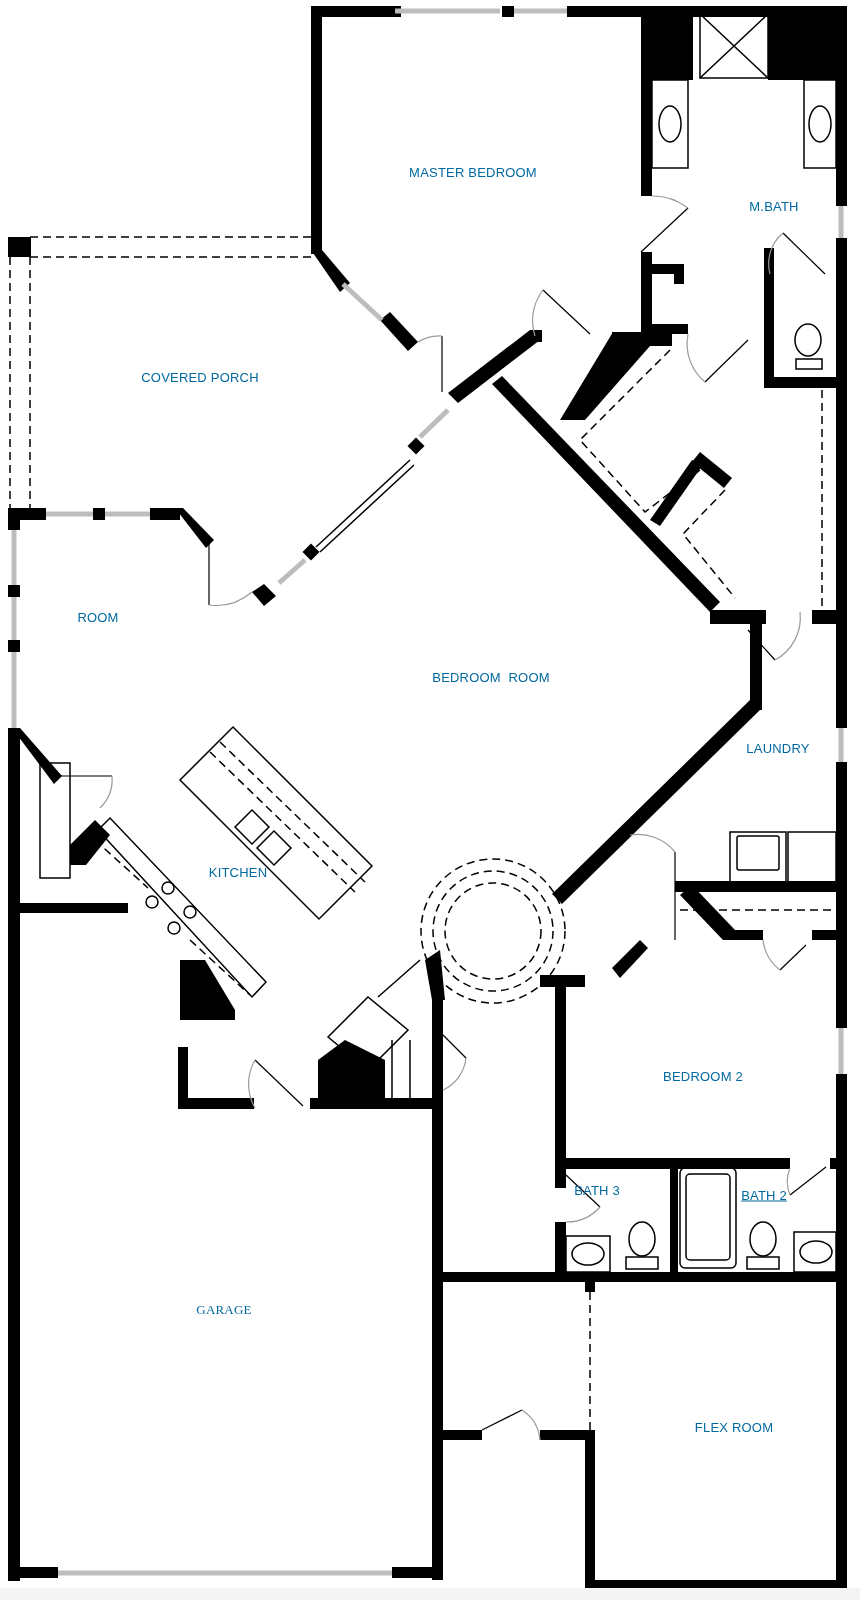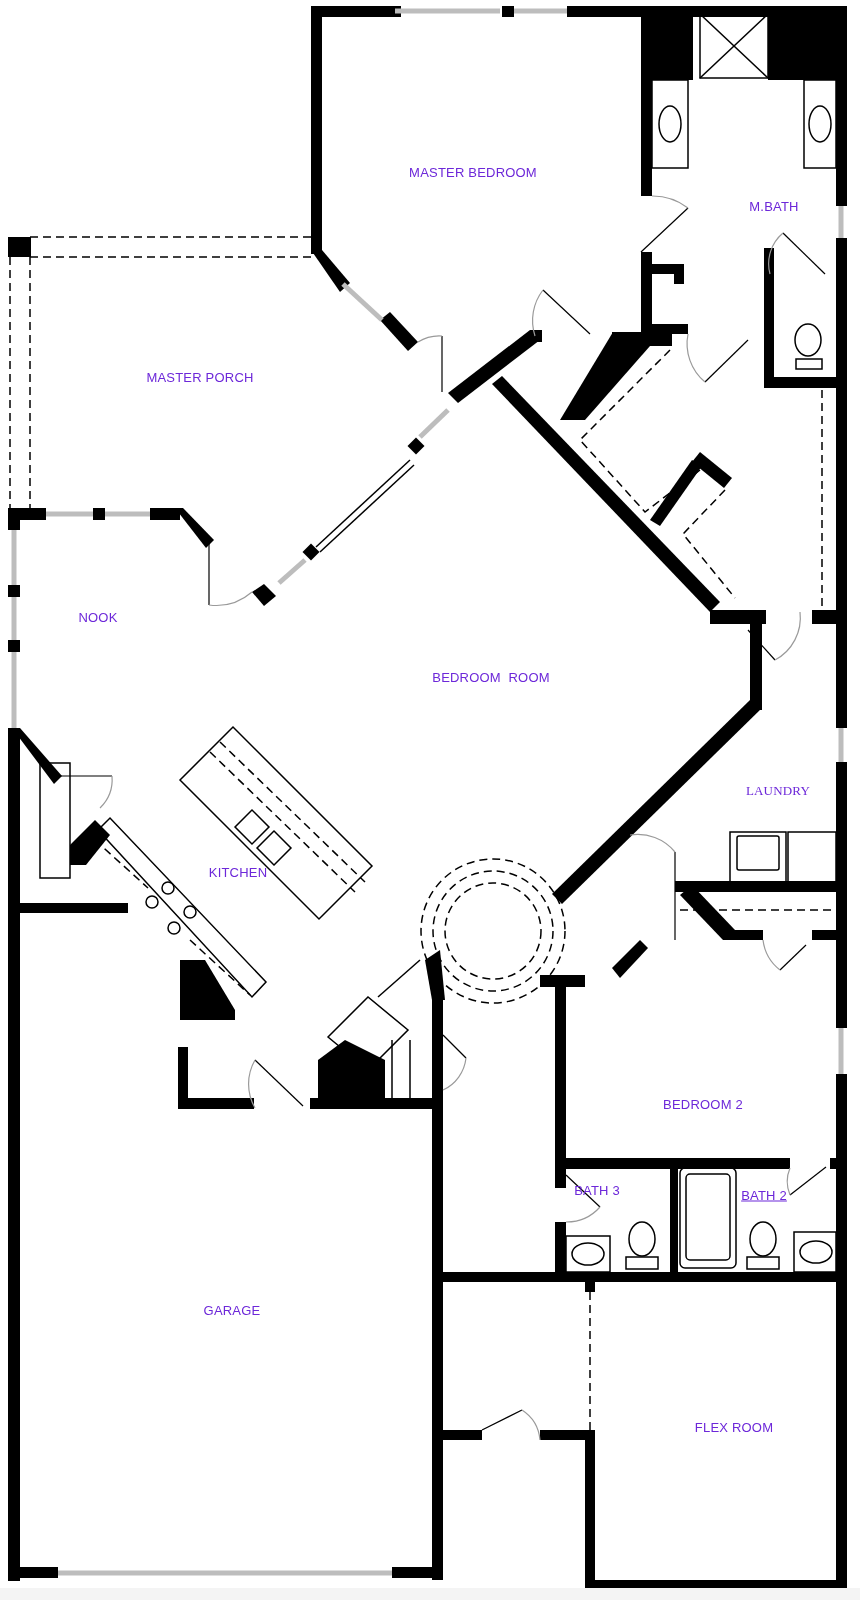"MASTER BEDROOM" .room-label { color: #6d28d9 -> #0369a1 }
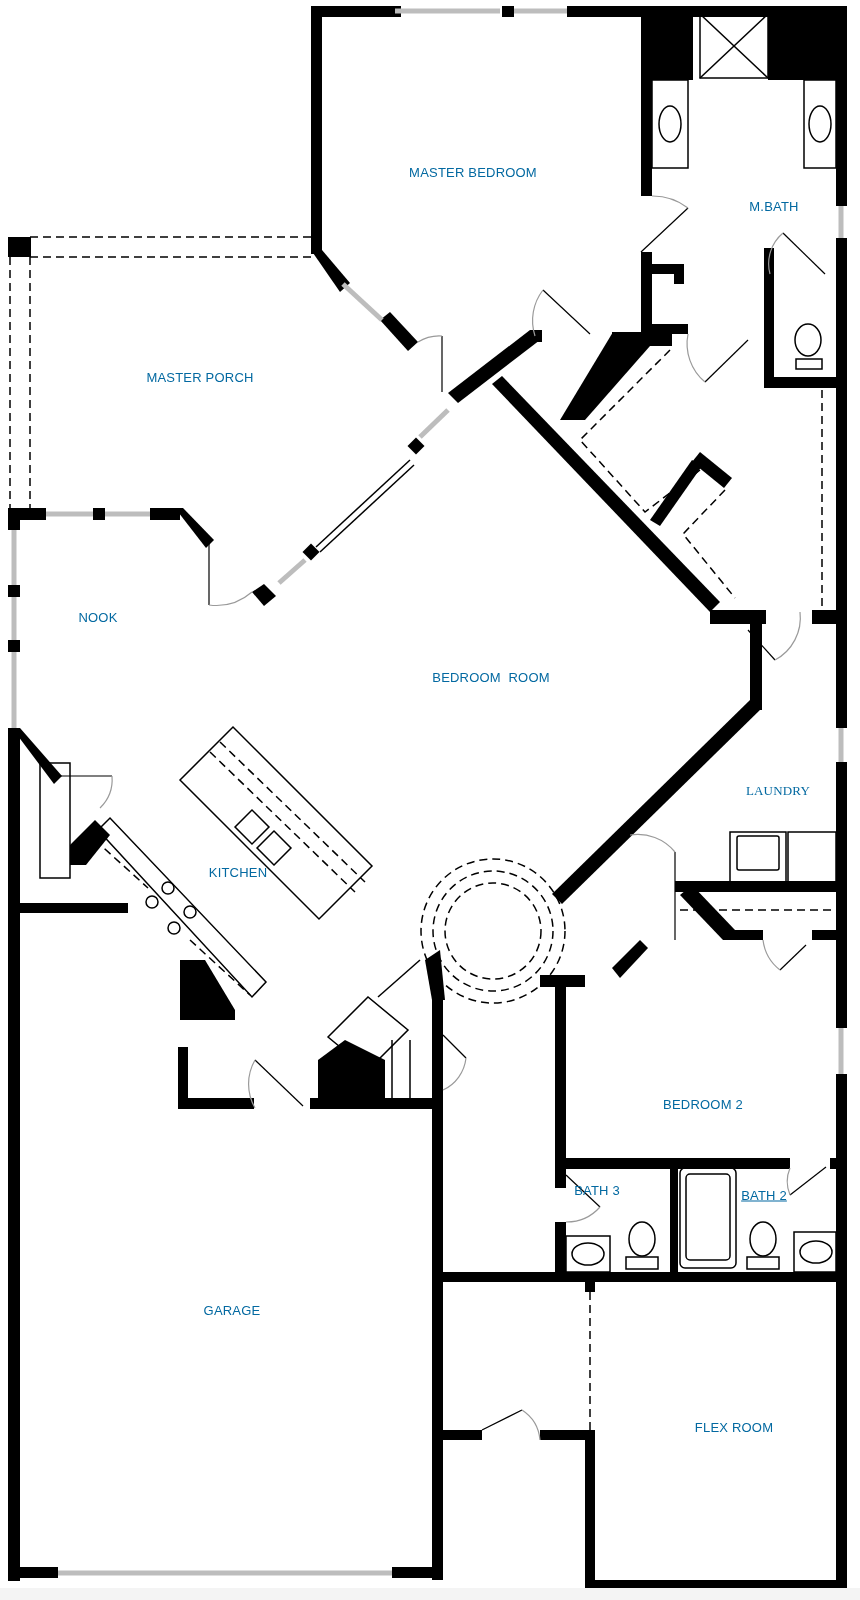"MASTER PORCH" div.room-label { text: MASTER -> COVERED }
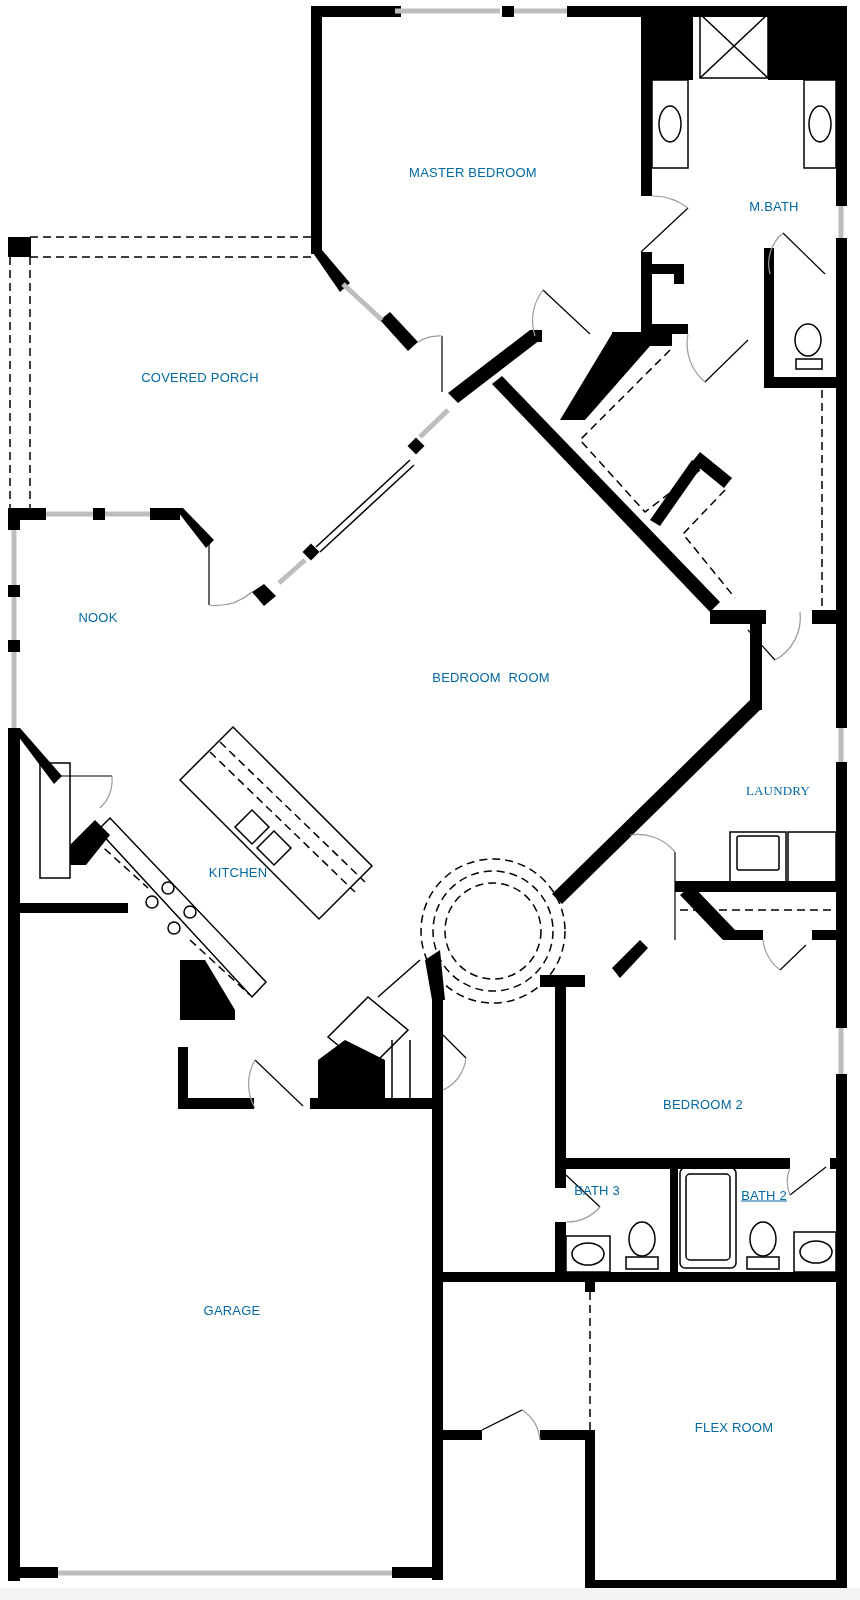"NOOK" div.room-label { text: NOOK -> ROOM }
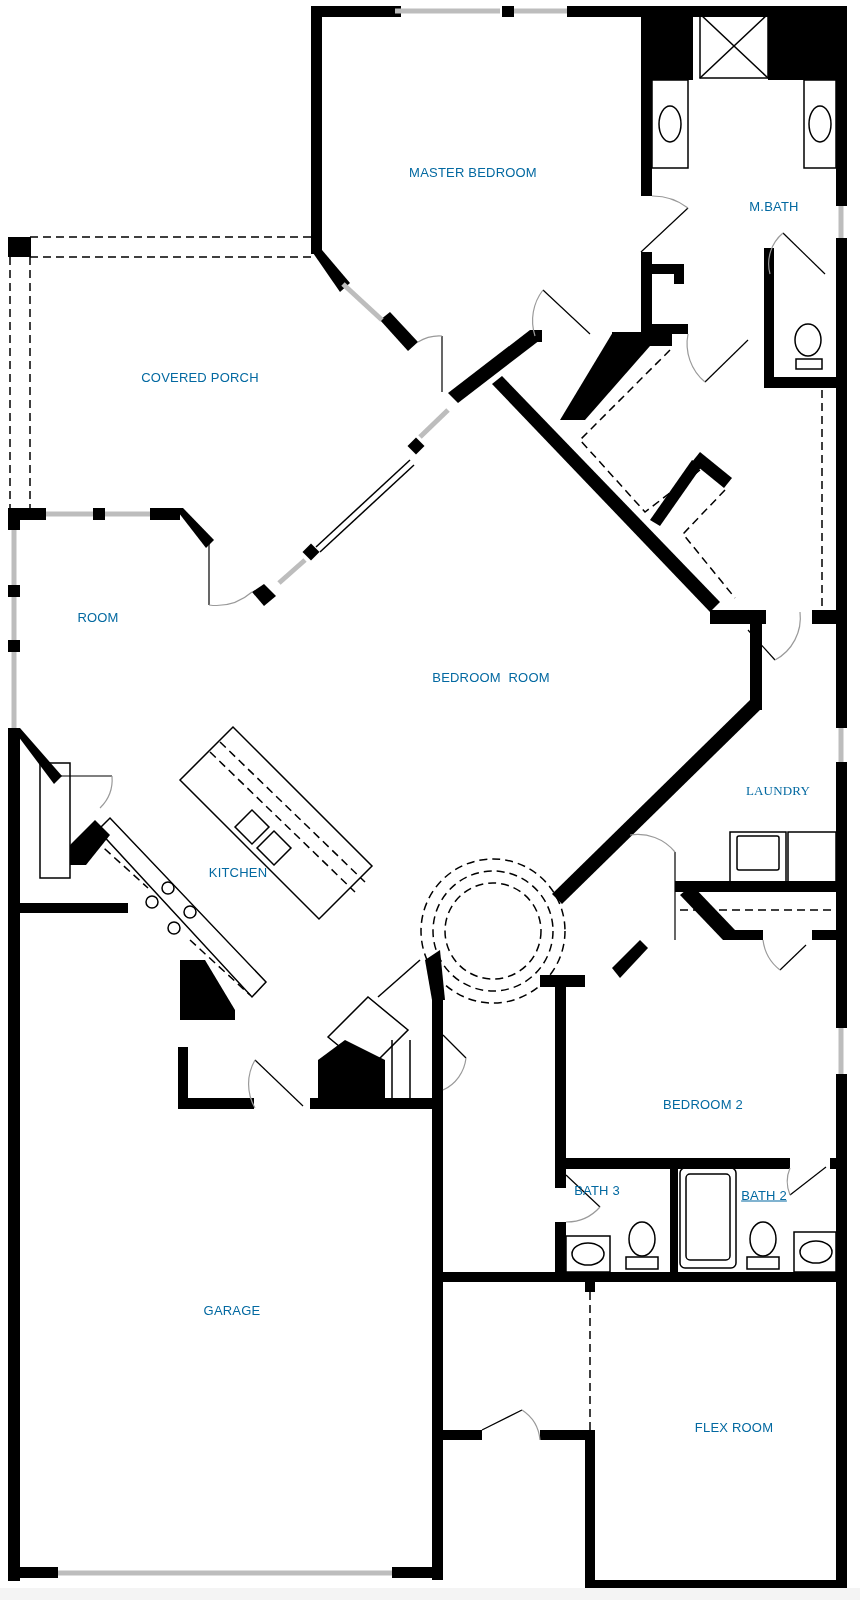"LAUNDRY" div.room-label { font-family: Liberation Serif, serif -> none; top: 791px -> 748px }
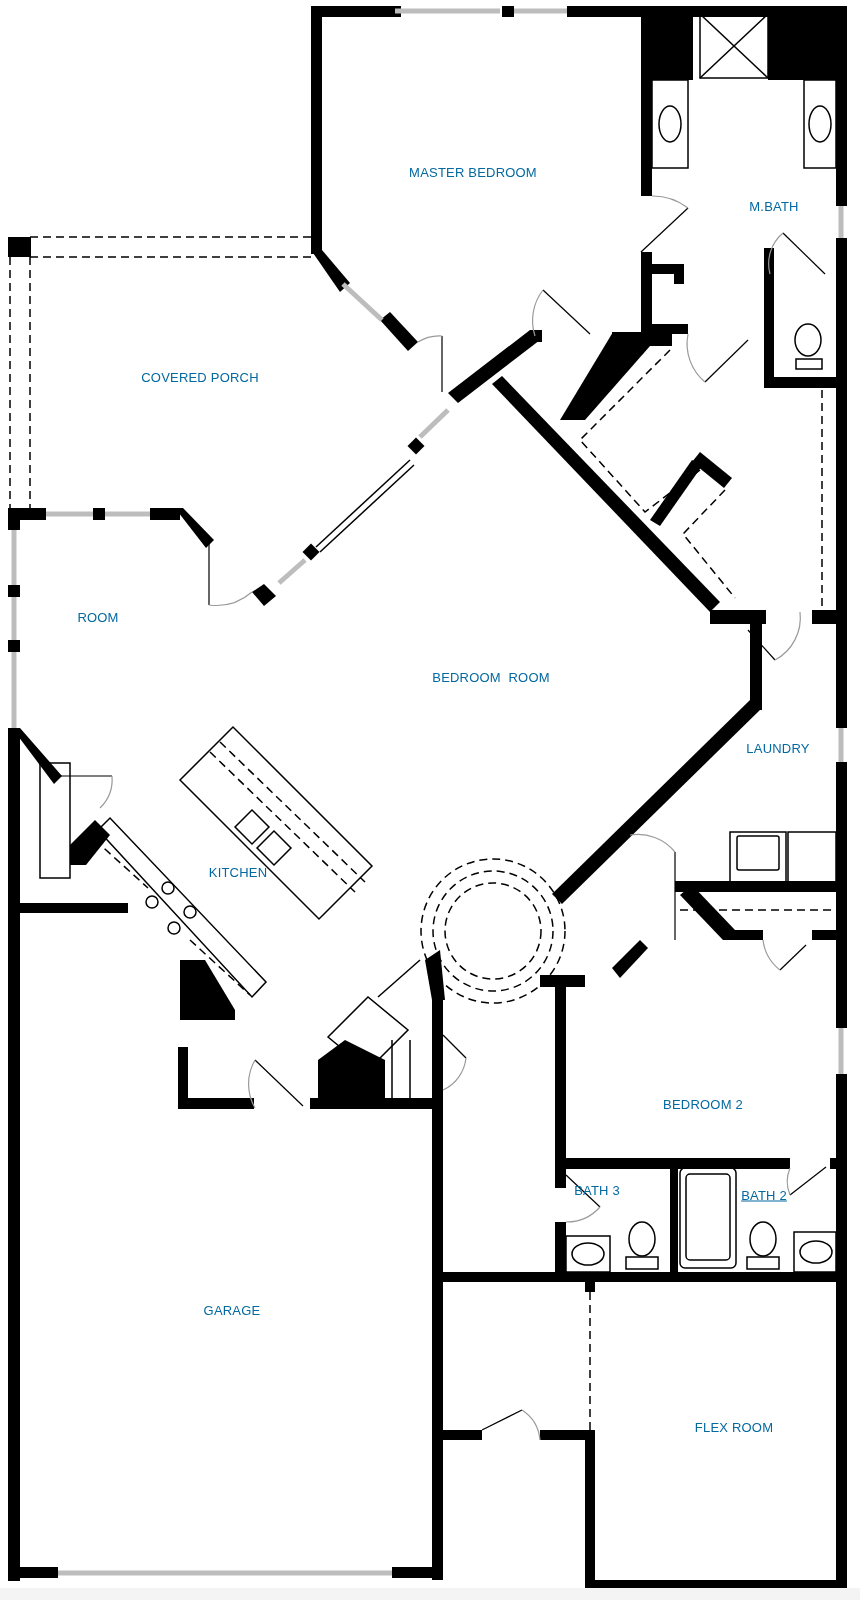"BEDROOM 2" div.room-label { top: 1104px -> 1076px }
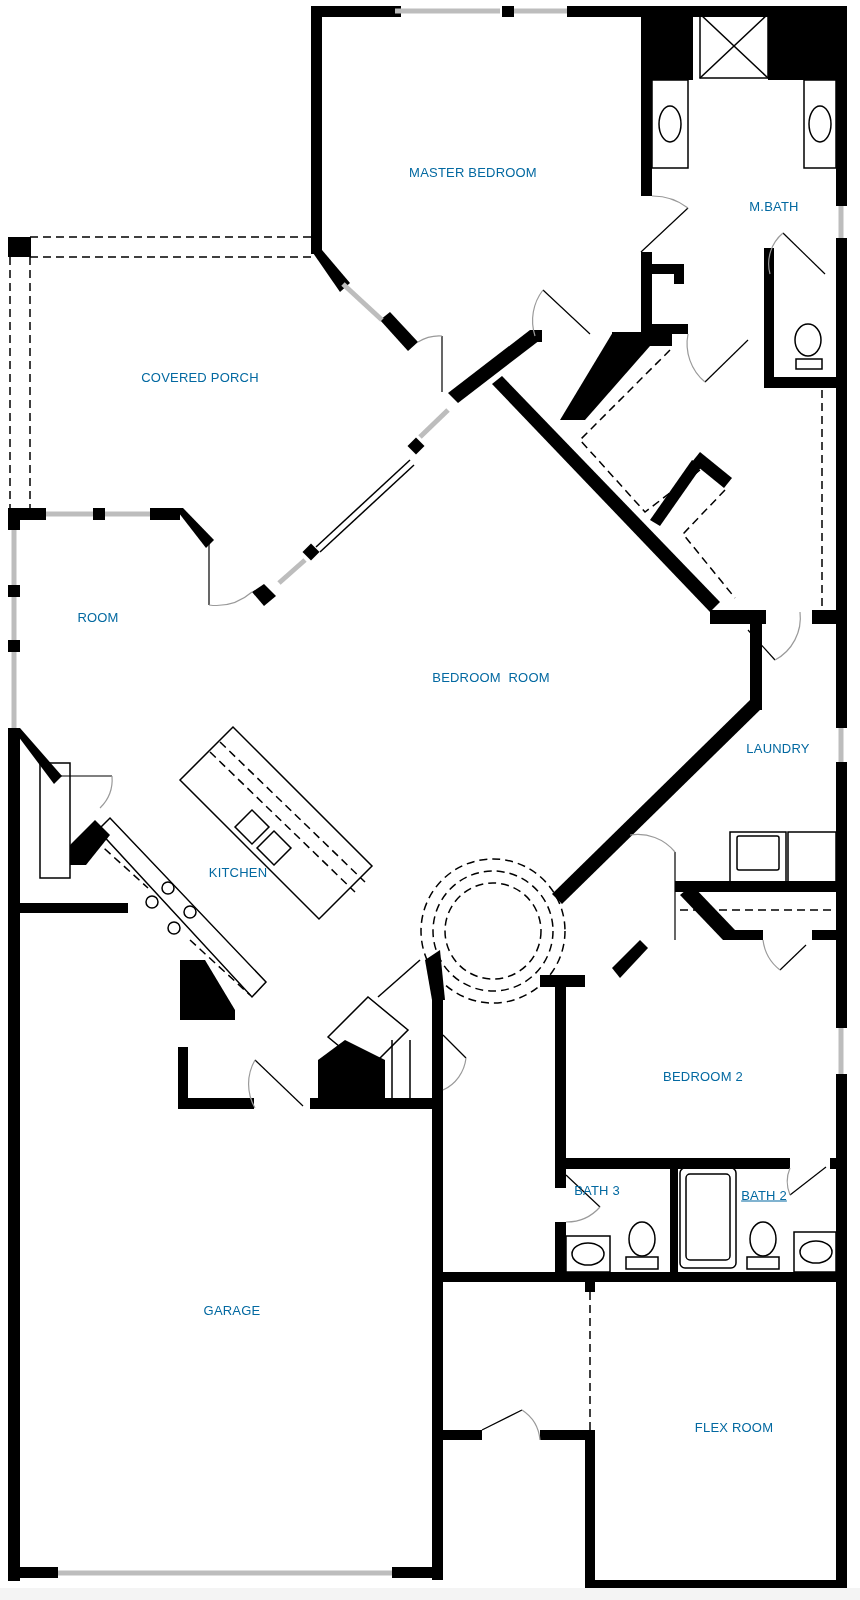"GARAGE" div.room-label { font-family: none -> Liberation Serif, serif; left: 232px -> 224px }
